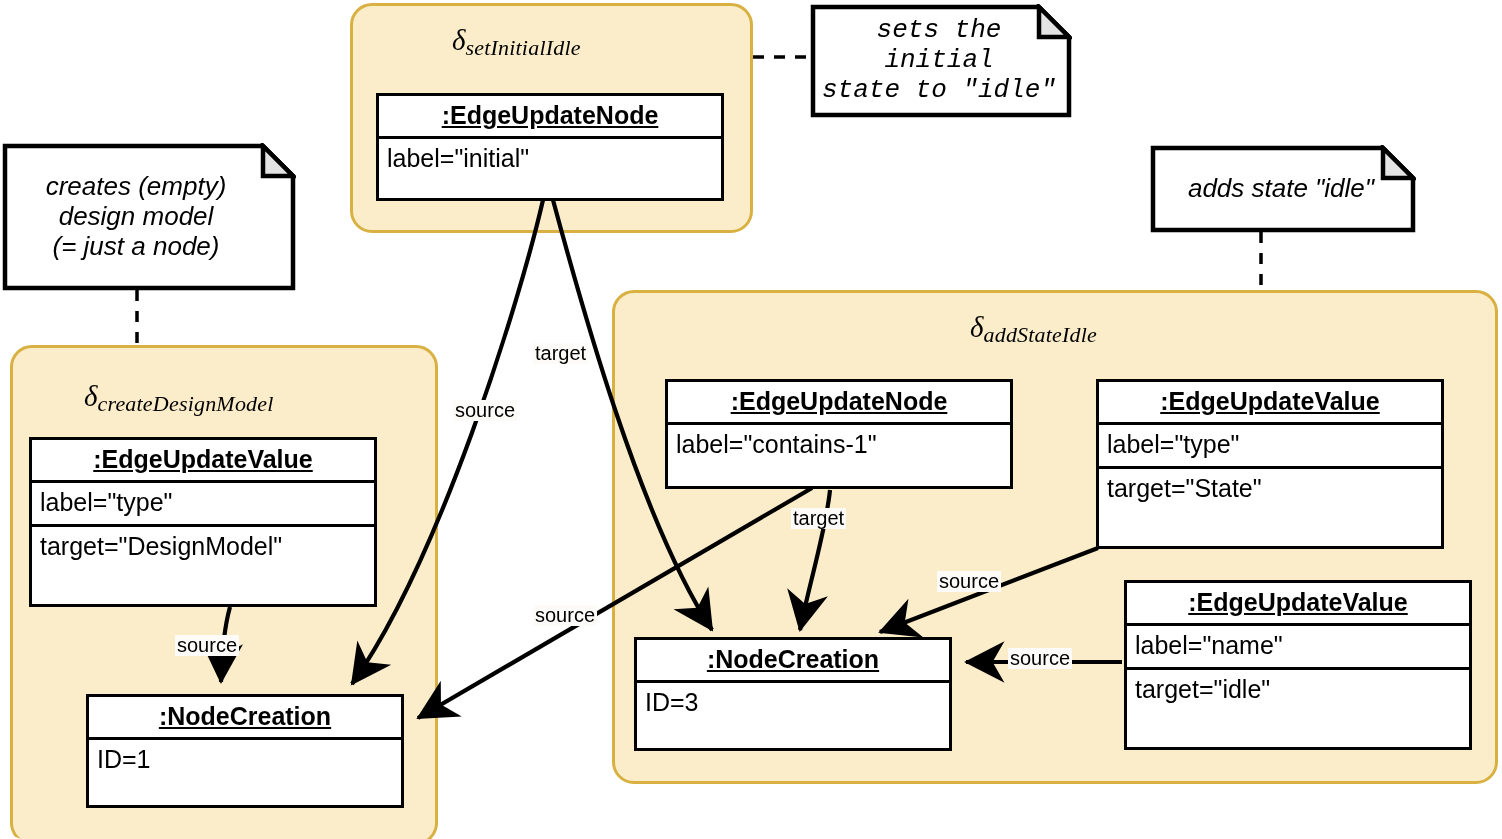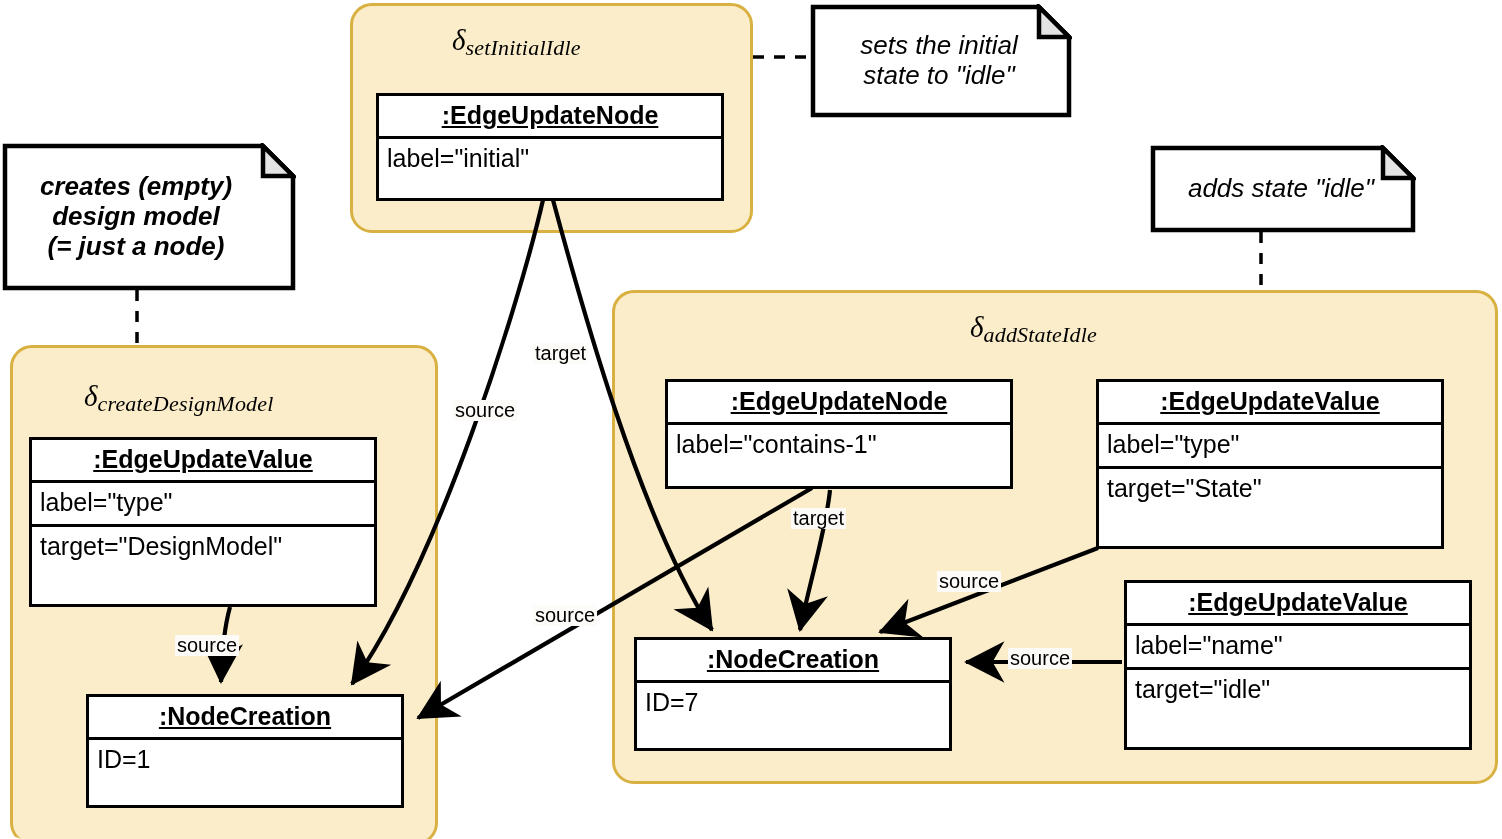"sets the initial" div.note { font-family: none -> Liberation Mono, monospace }
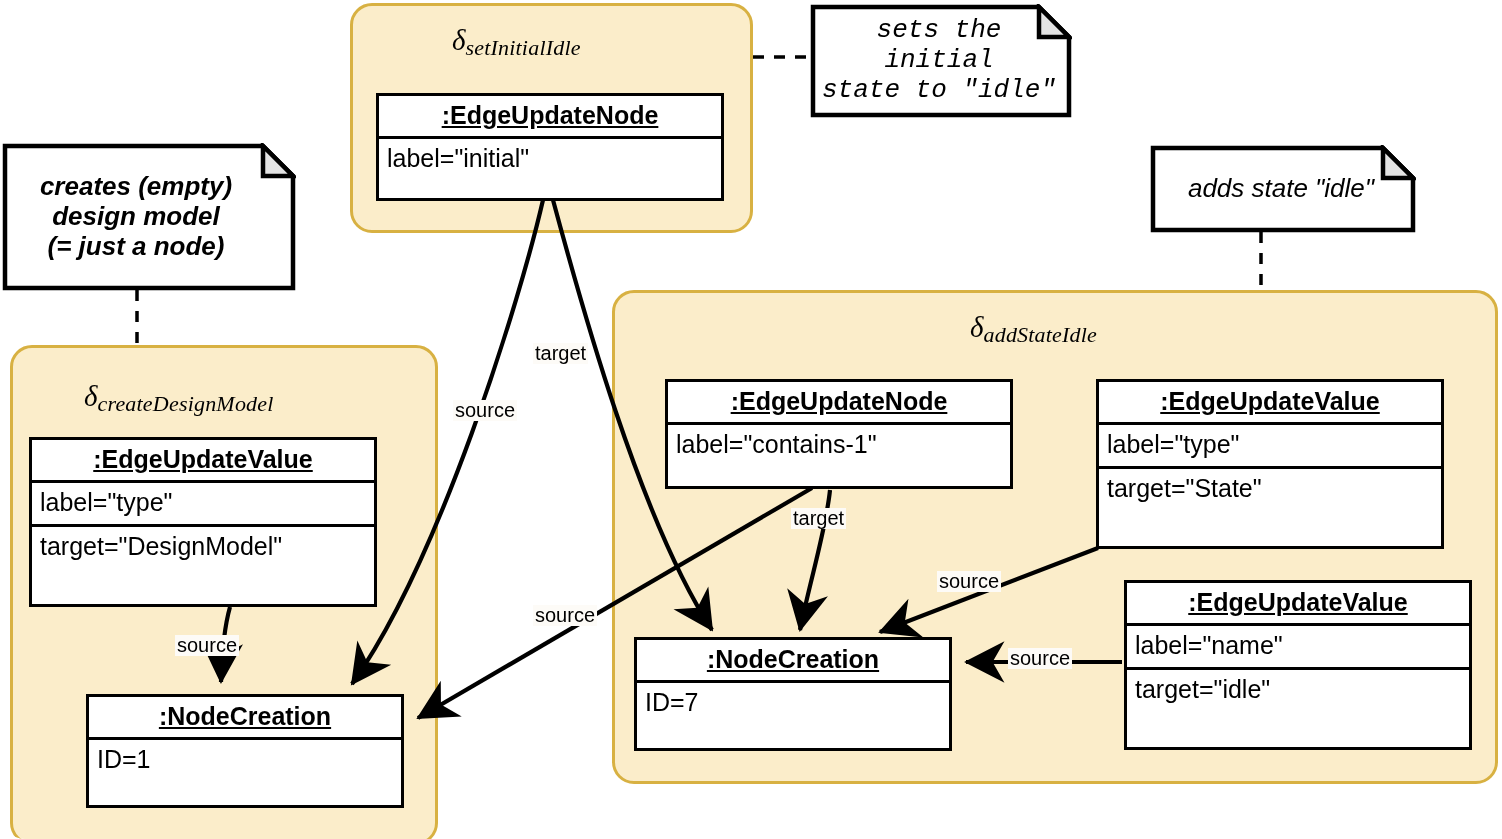"creates (empty)" div.note { font-weight: bold -> none }
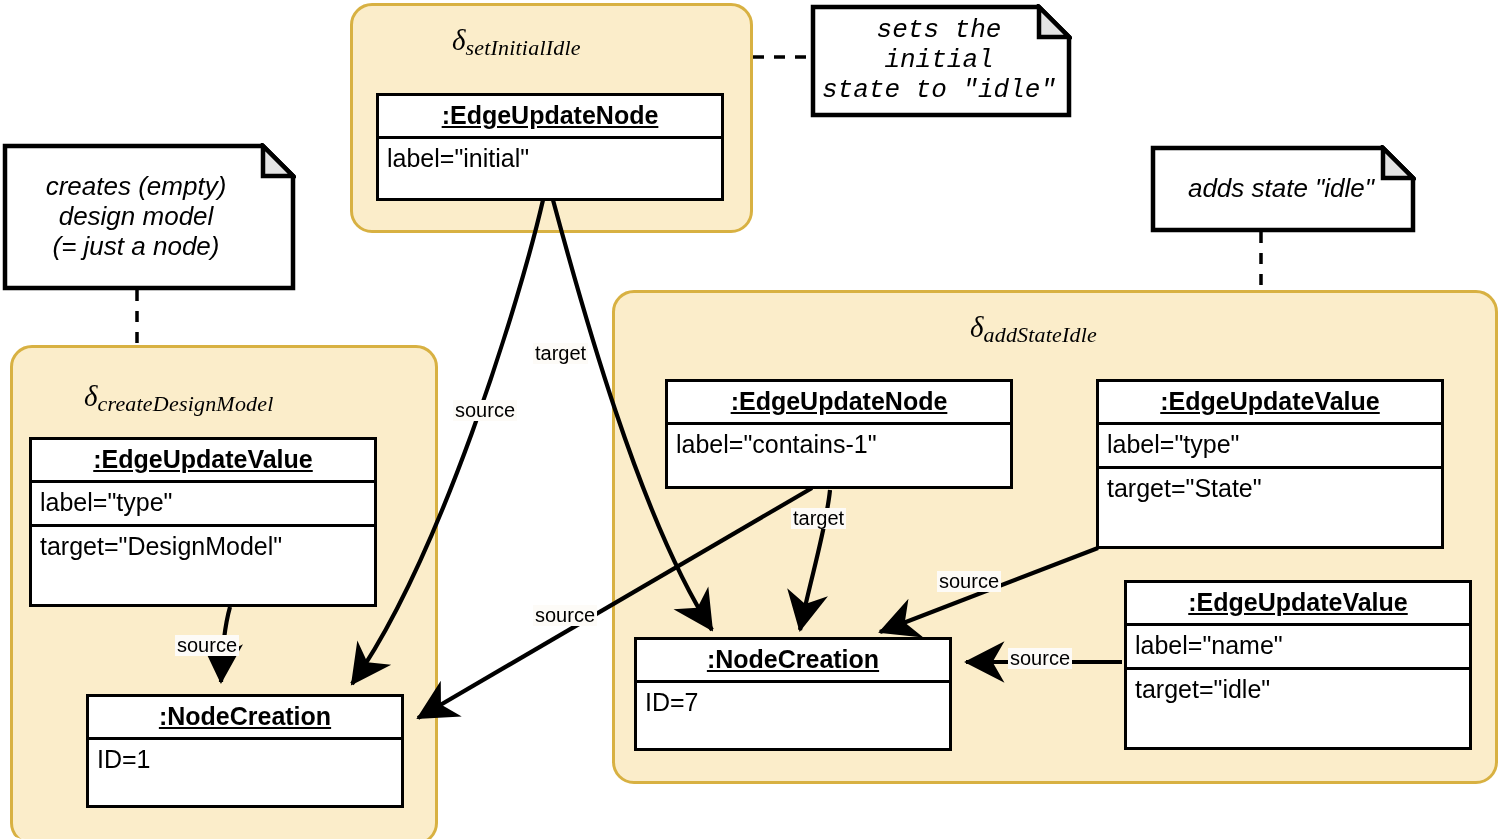"ID=7" div.attr { text: 7 -> 3 }
